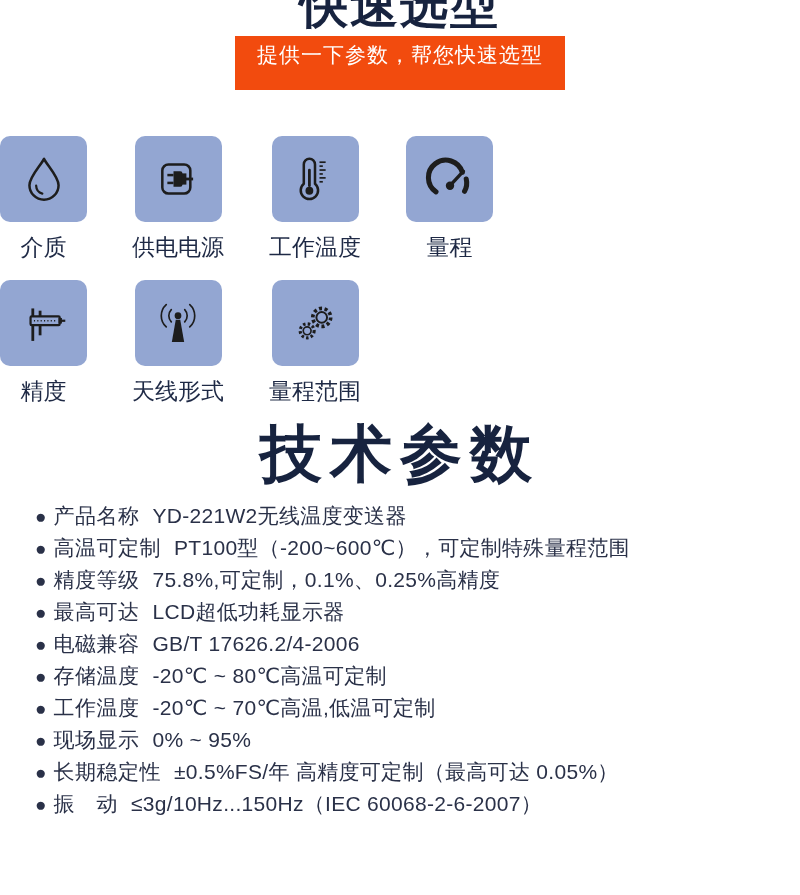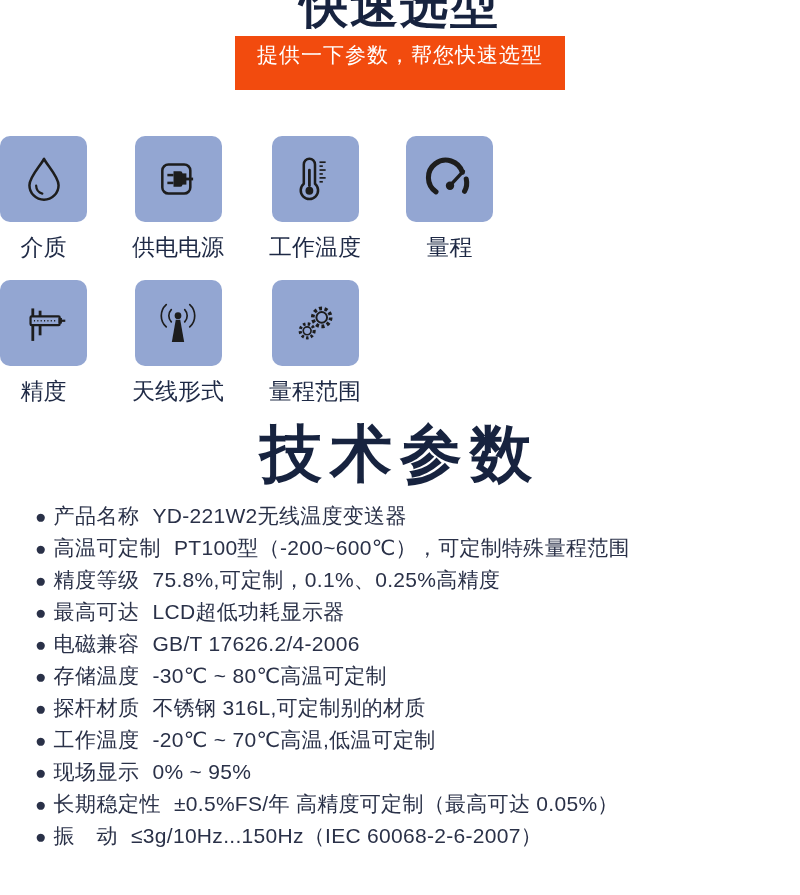"-30℃ ~ 80℃高温可定制" span.spec-value { text: -30 -> -20 }
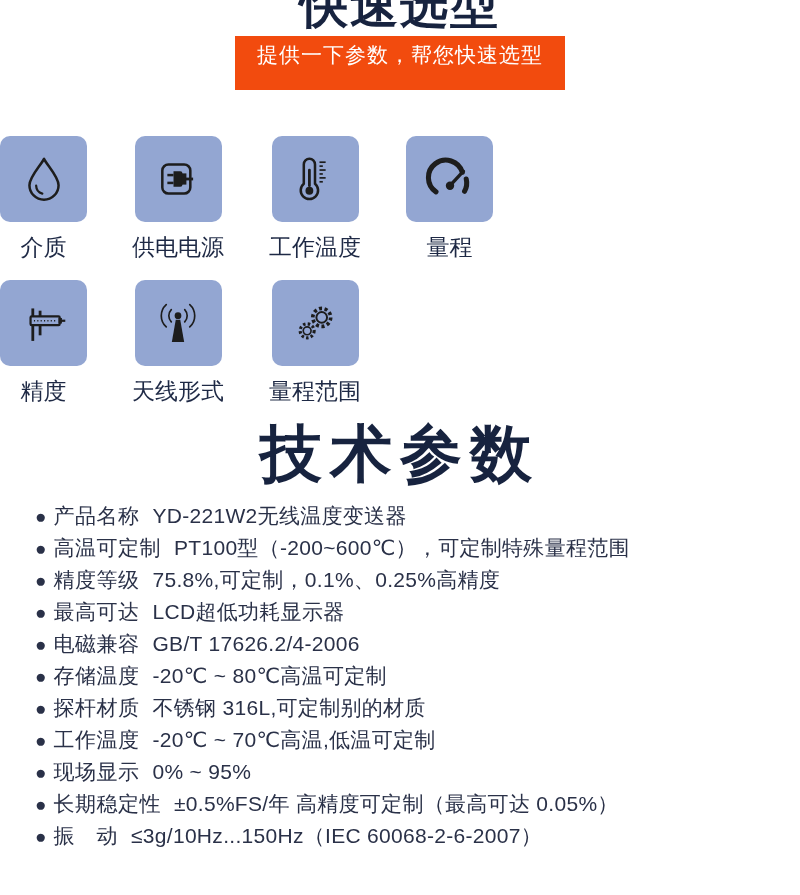"● 探杆材质 不锈钢 316L,可定制别的材质" div.spec-row { html: <div> <span>●</span><span>探杆材质</span><span>不锈钢 316L,可定制别的材质</span> </div> -> none }
